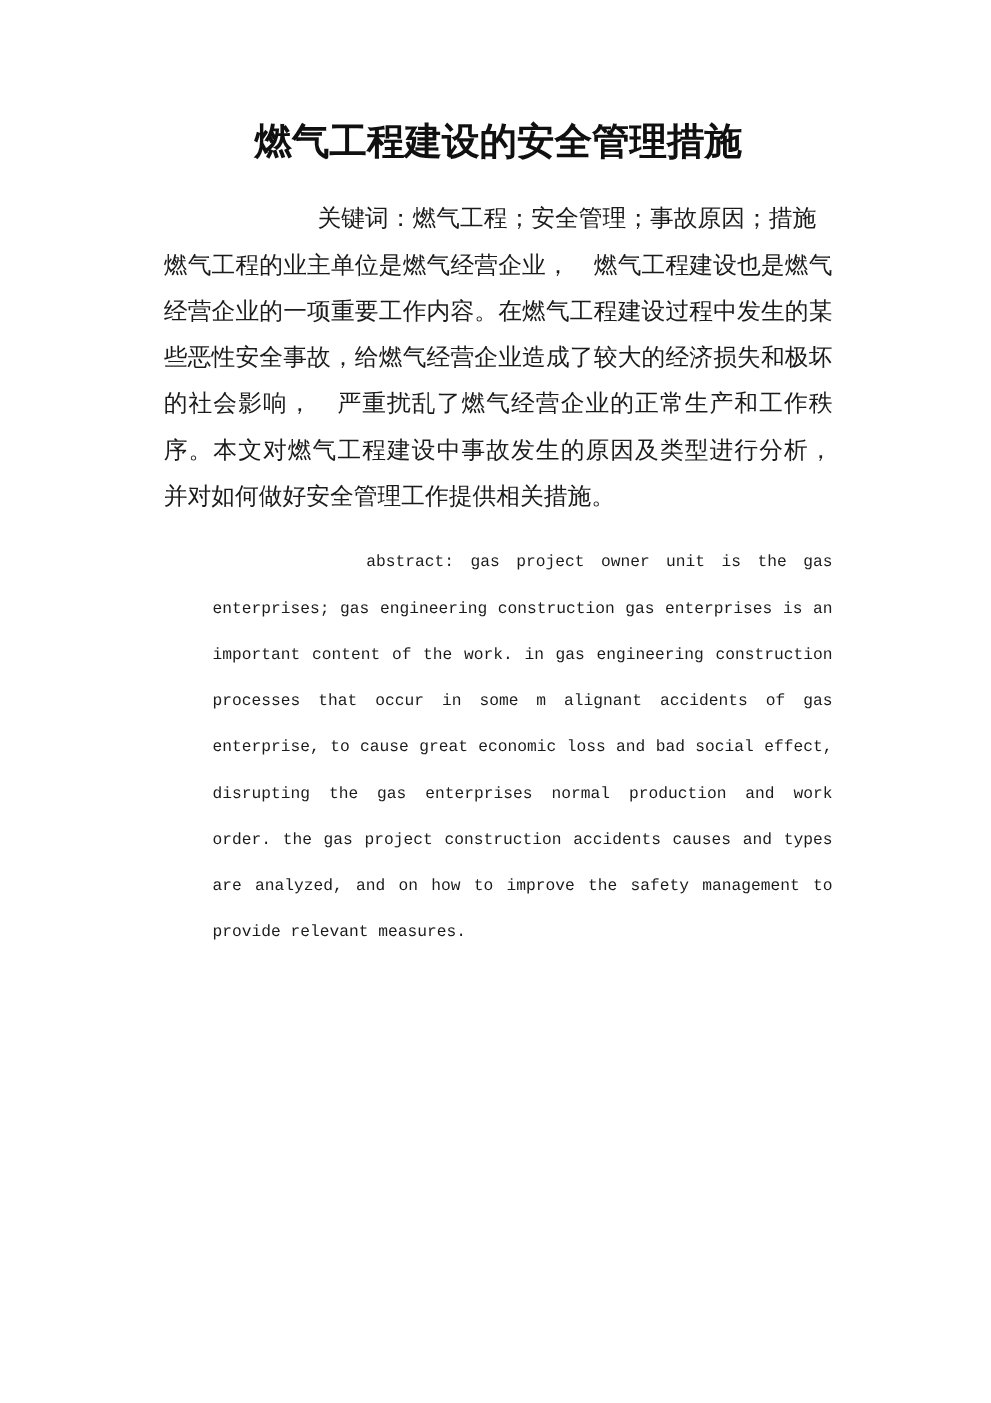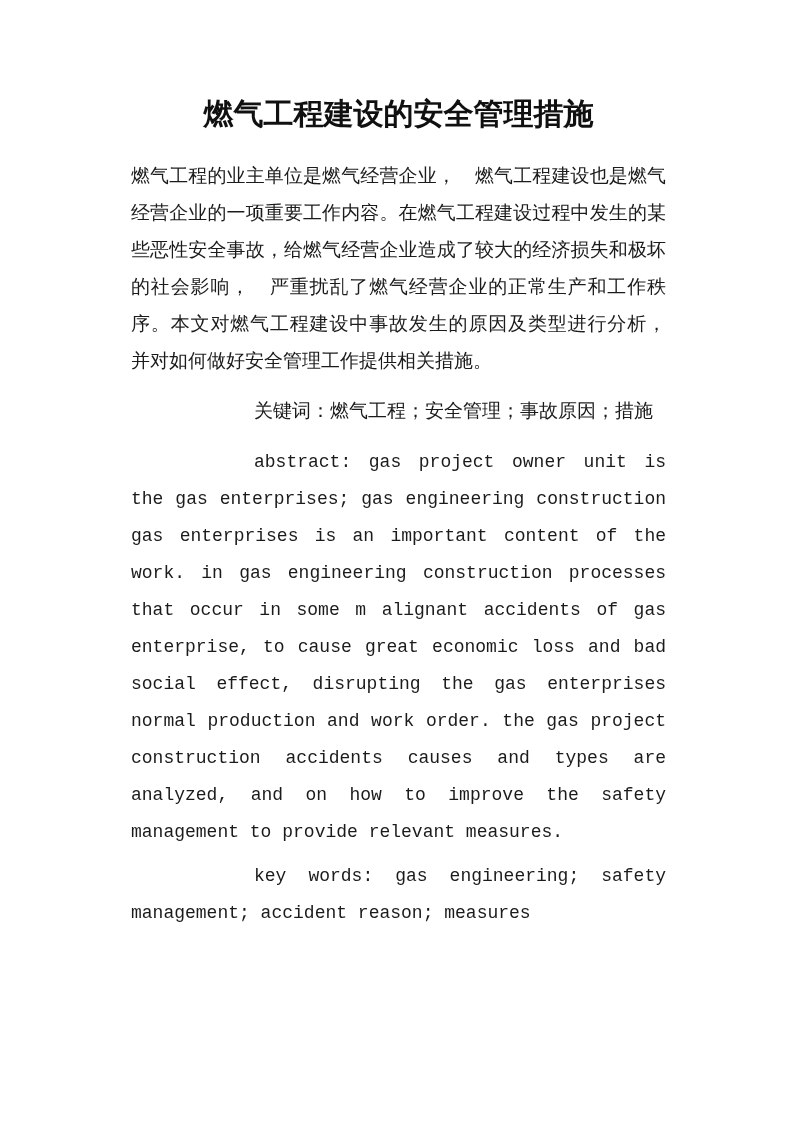"燃气工程的业主单位是燃气经营企业，" p.cn { order: before "关键词：燃气工程；安全管理；事故原因；措施" -> after "关键词：燃气工程；安全管理；事故原因；措施" }
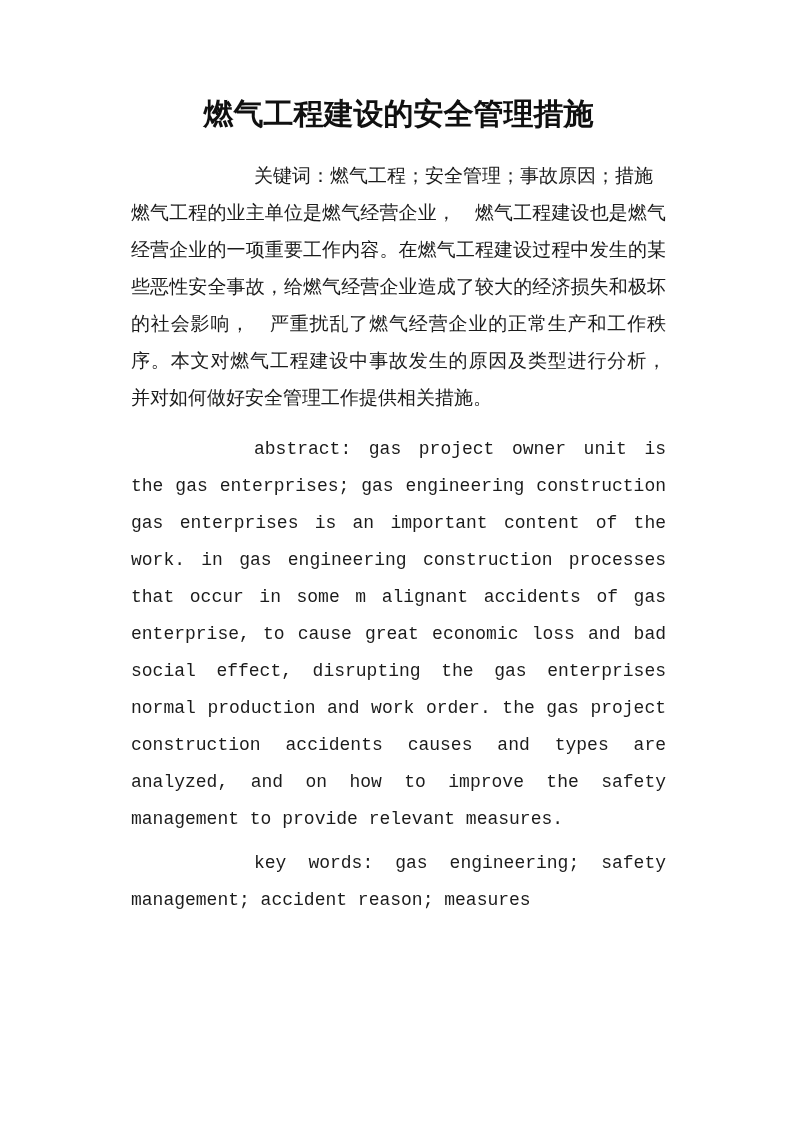"abstract: gas project owner unit" .mono { font-size: 18px -> 13px; margin-left: none -> 39px }
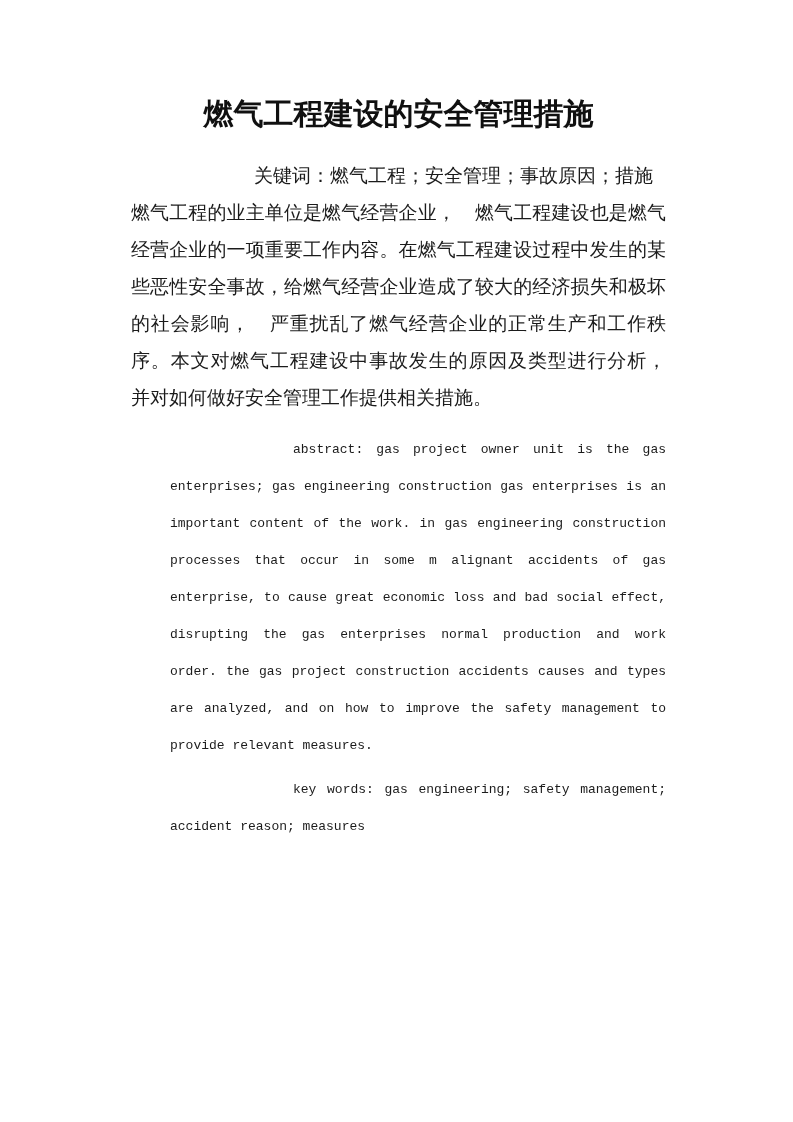"key words: gas engineering; safety" p.mono { html: <p>key words: gas engineering; safety management; accident reason; measures</p> -> none }
